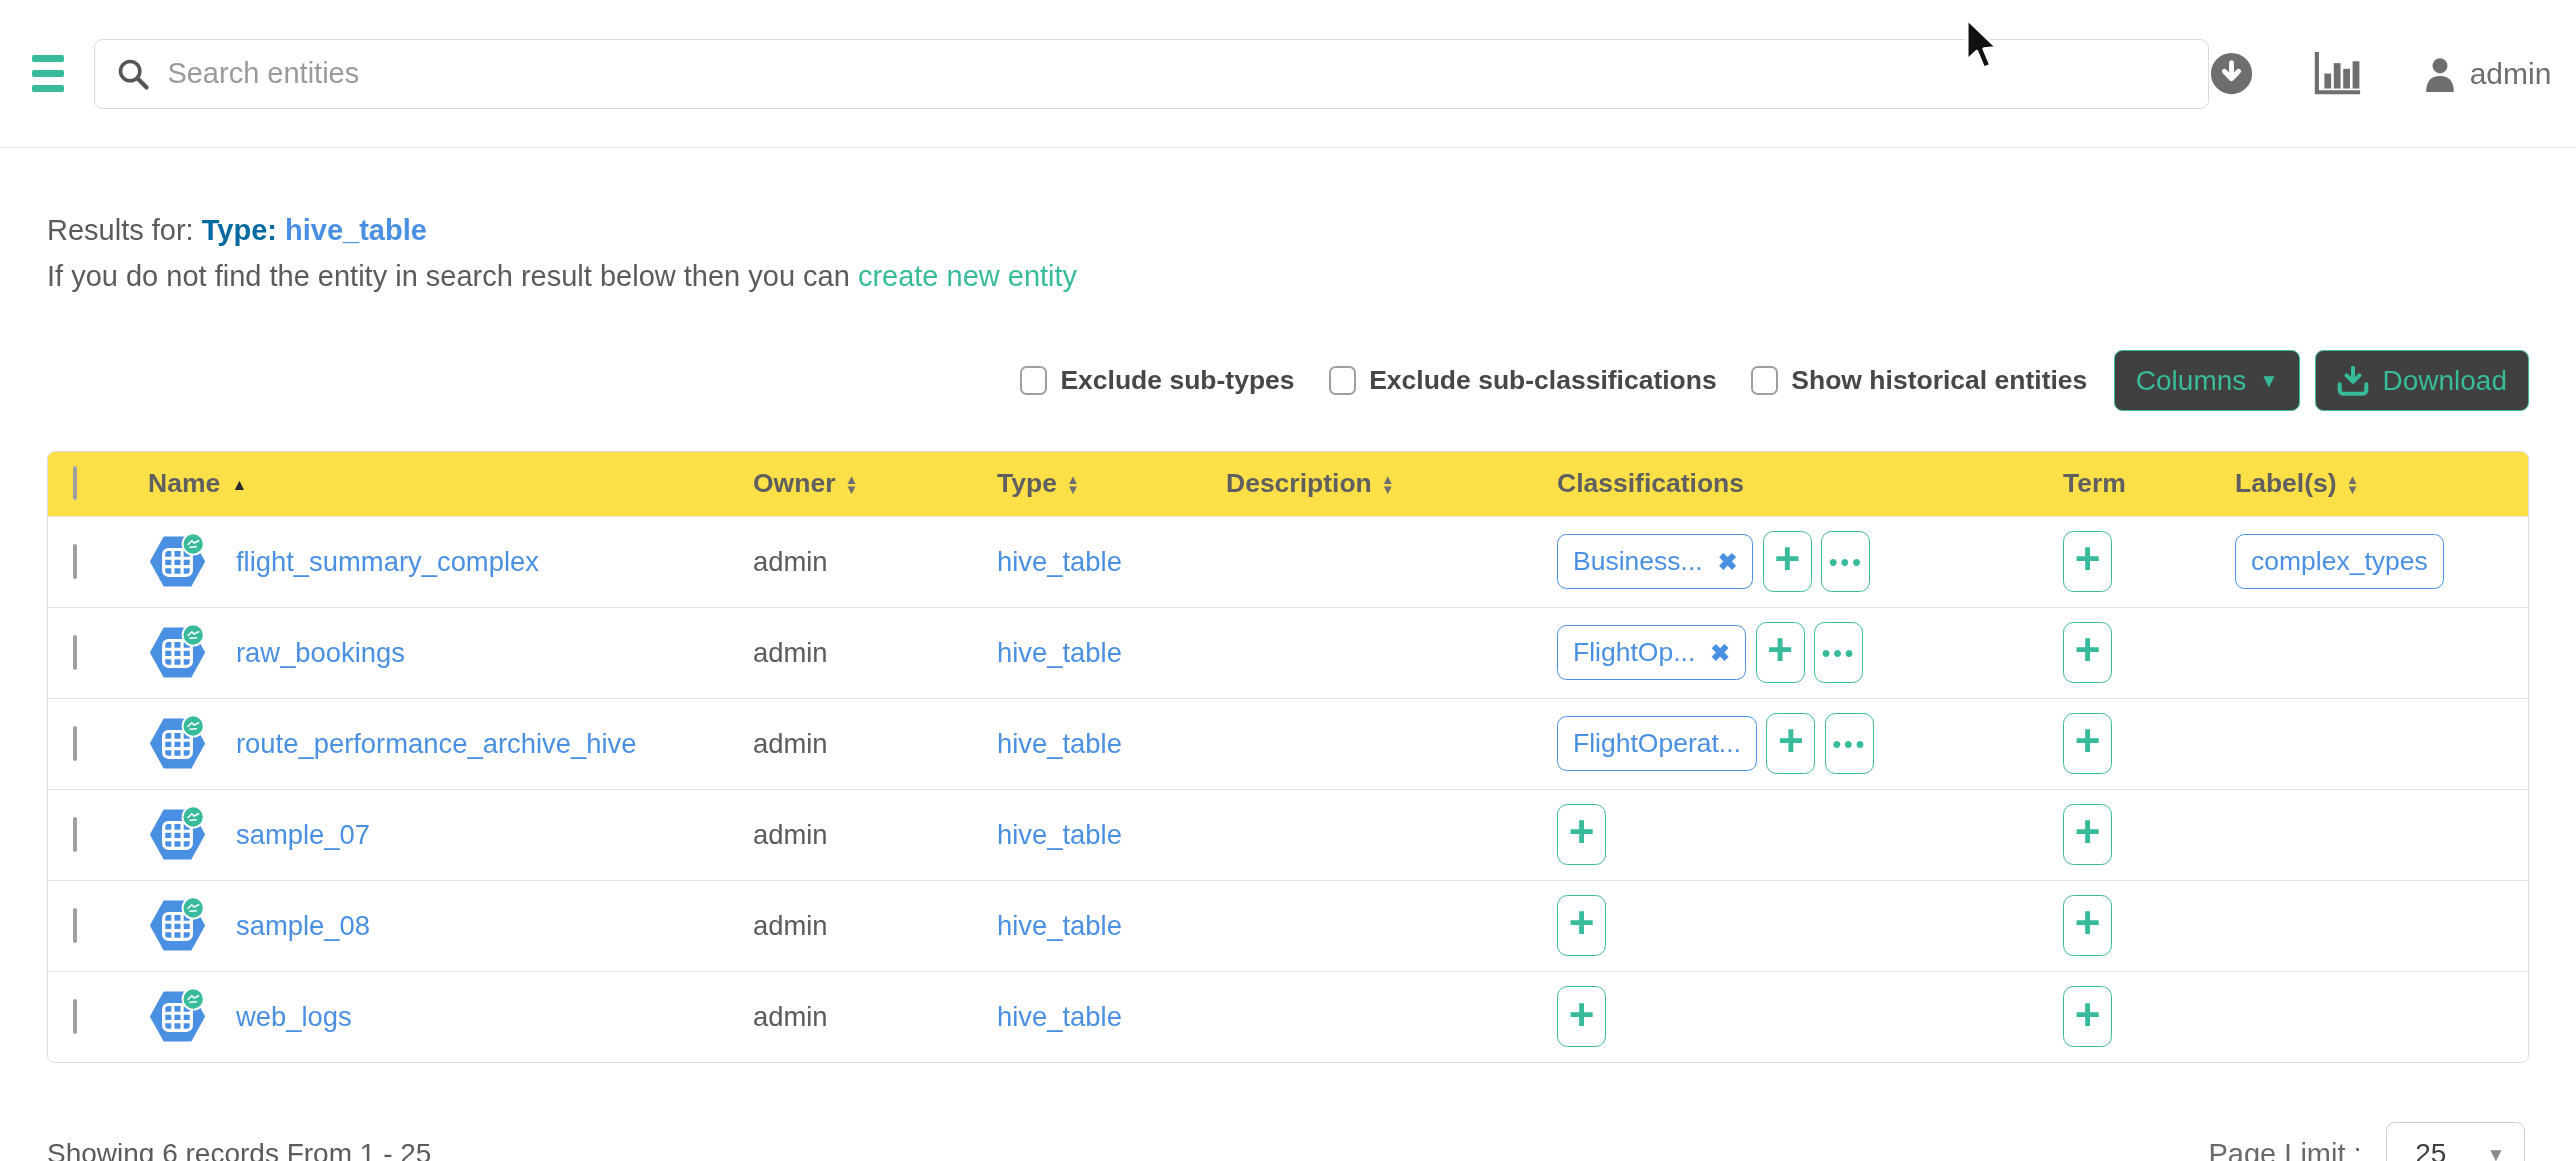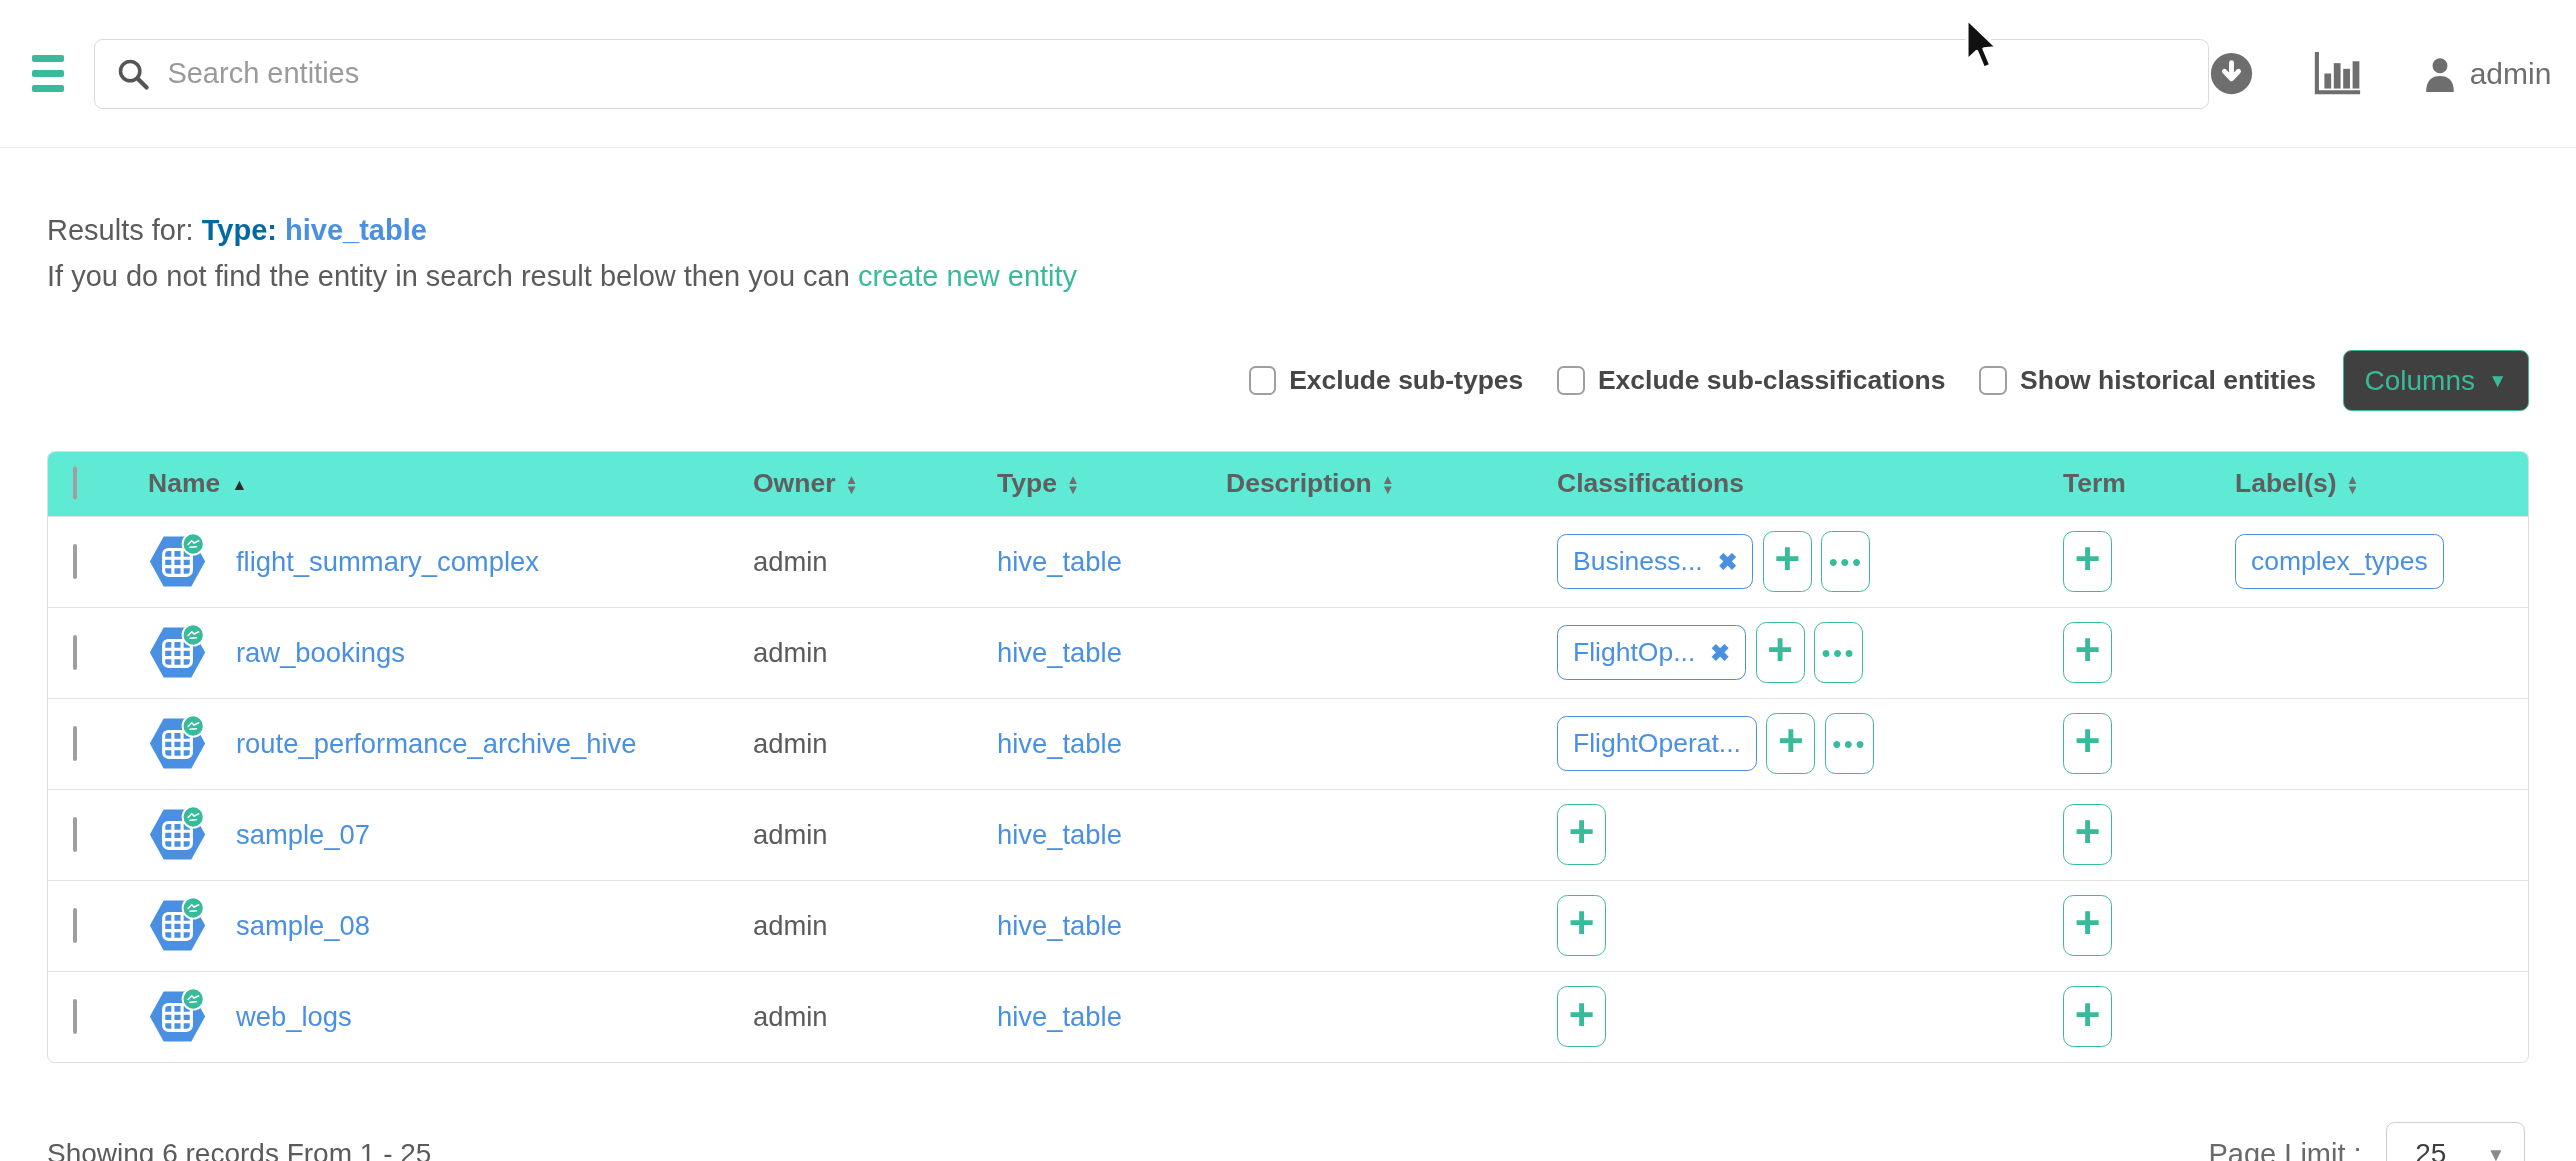"Download" button.btn { html: none -> <button> <svg> <path></path> <path></path> </svg> <span>Download</span> </button> }
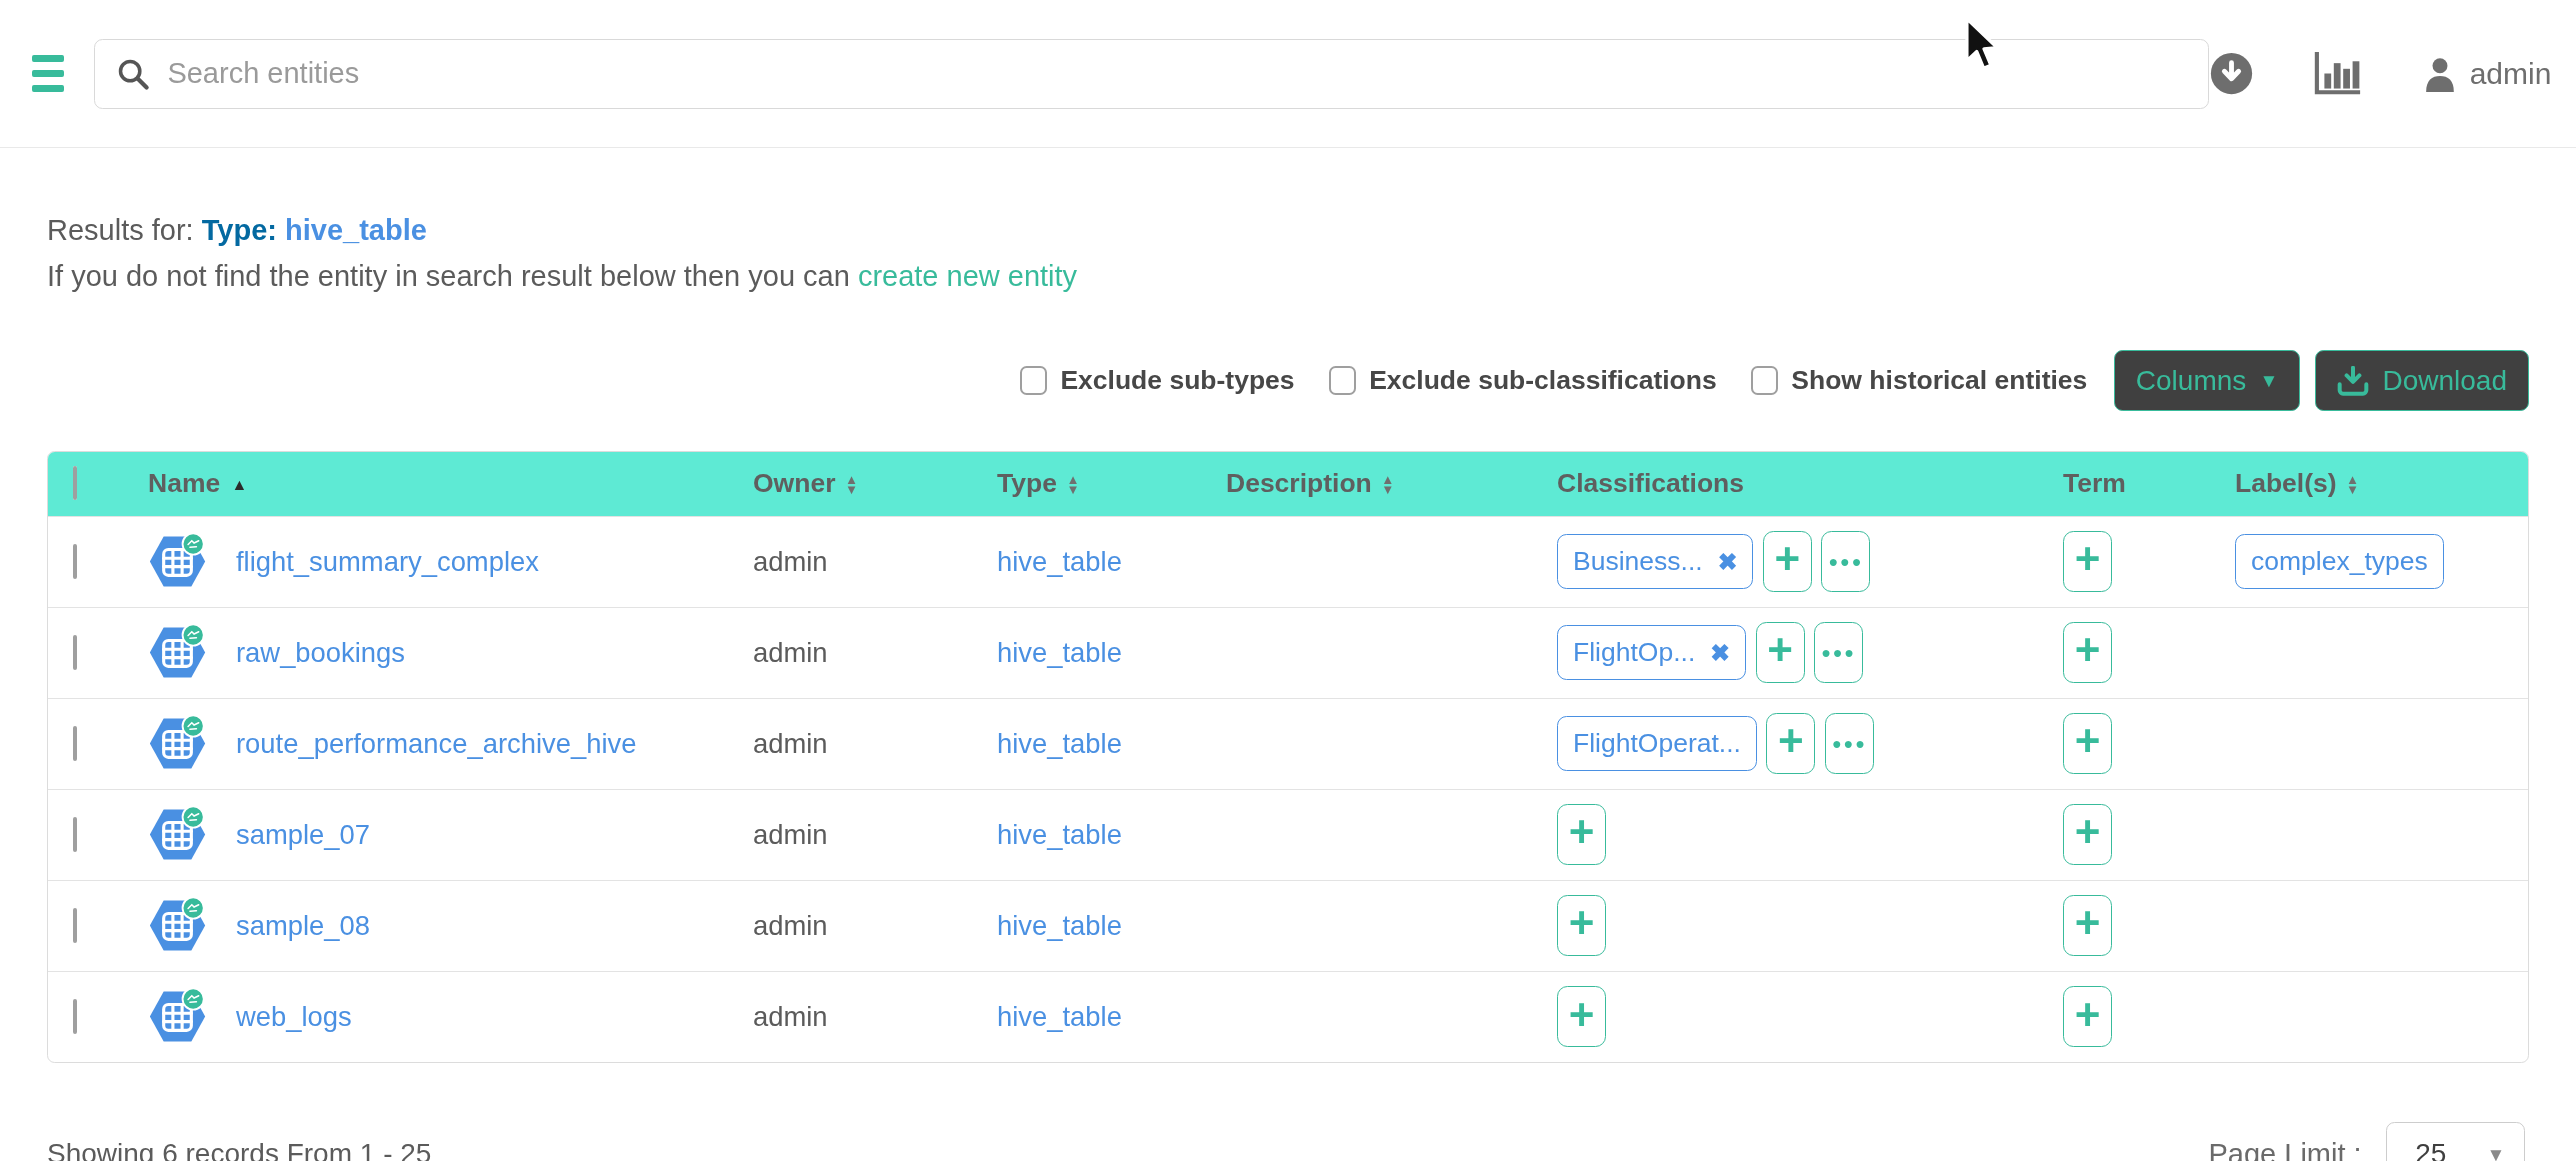"Name ▲" thead th { background: #5eead4 -> #fde047 }
